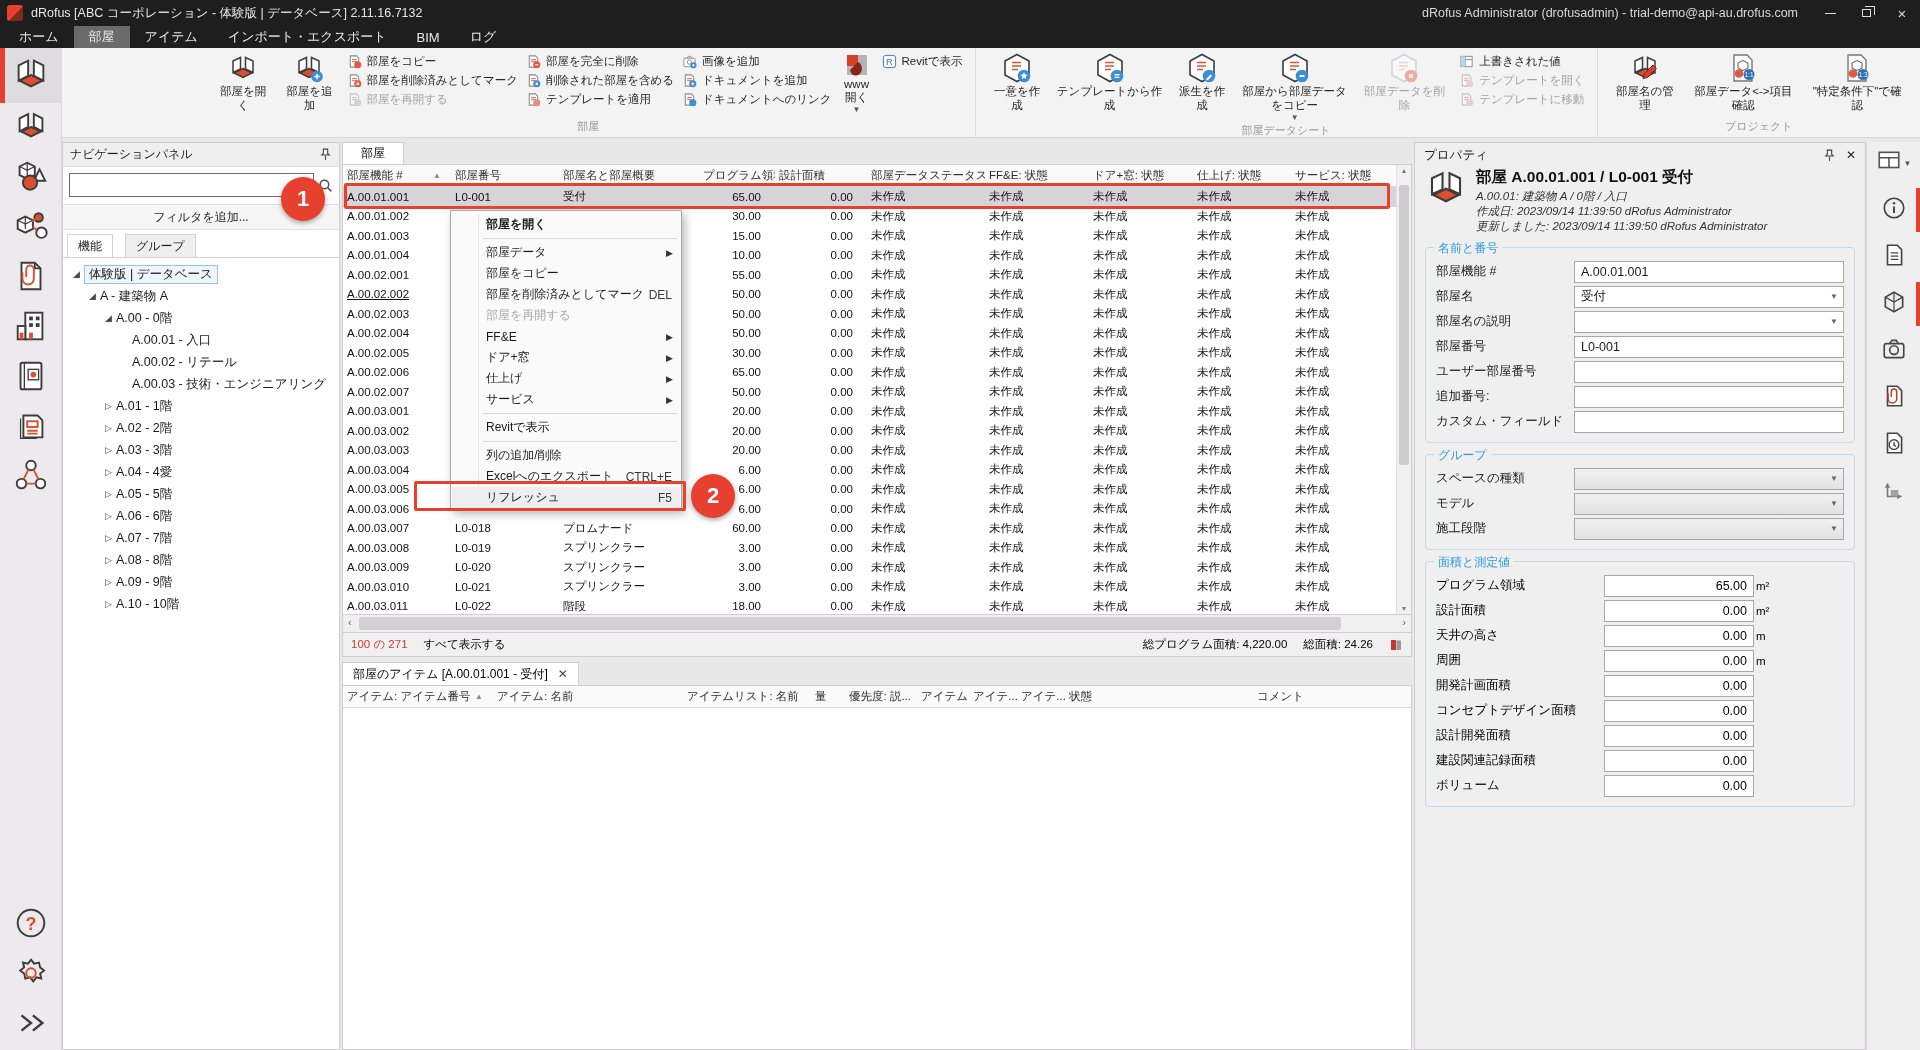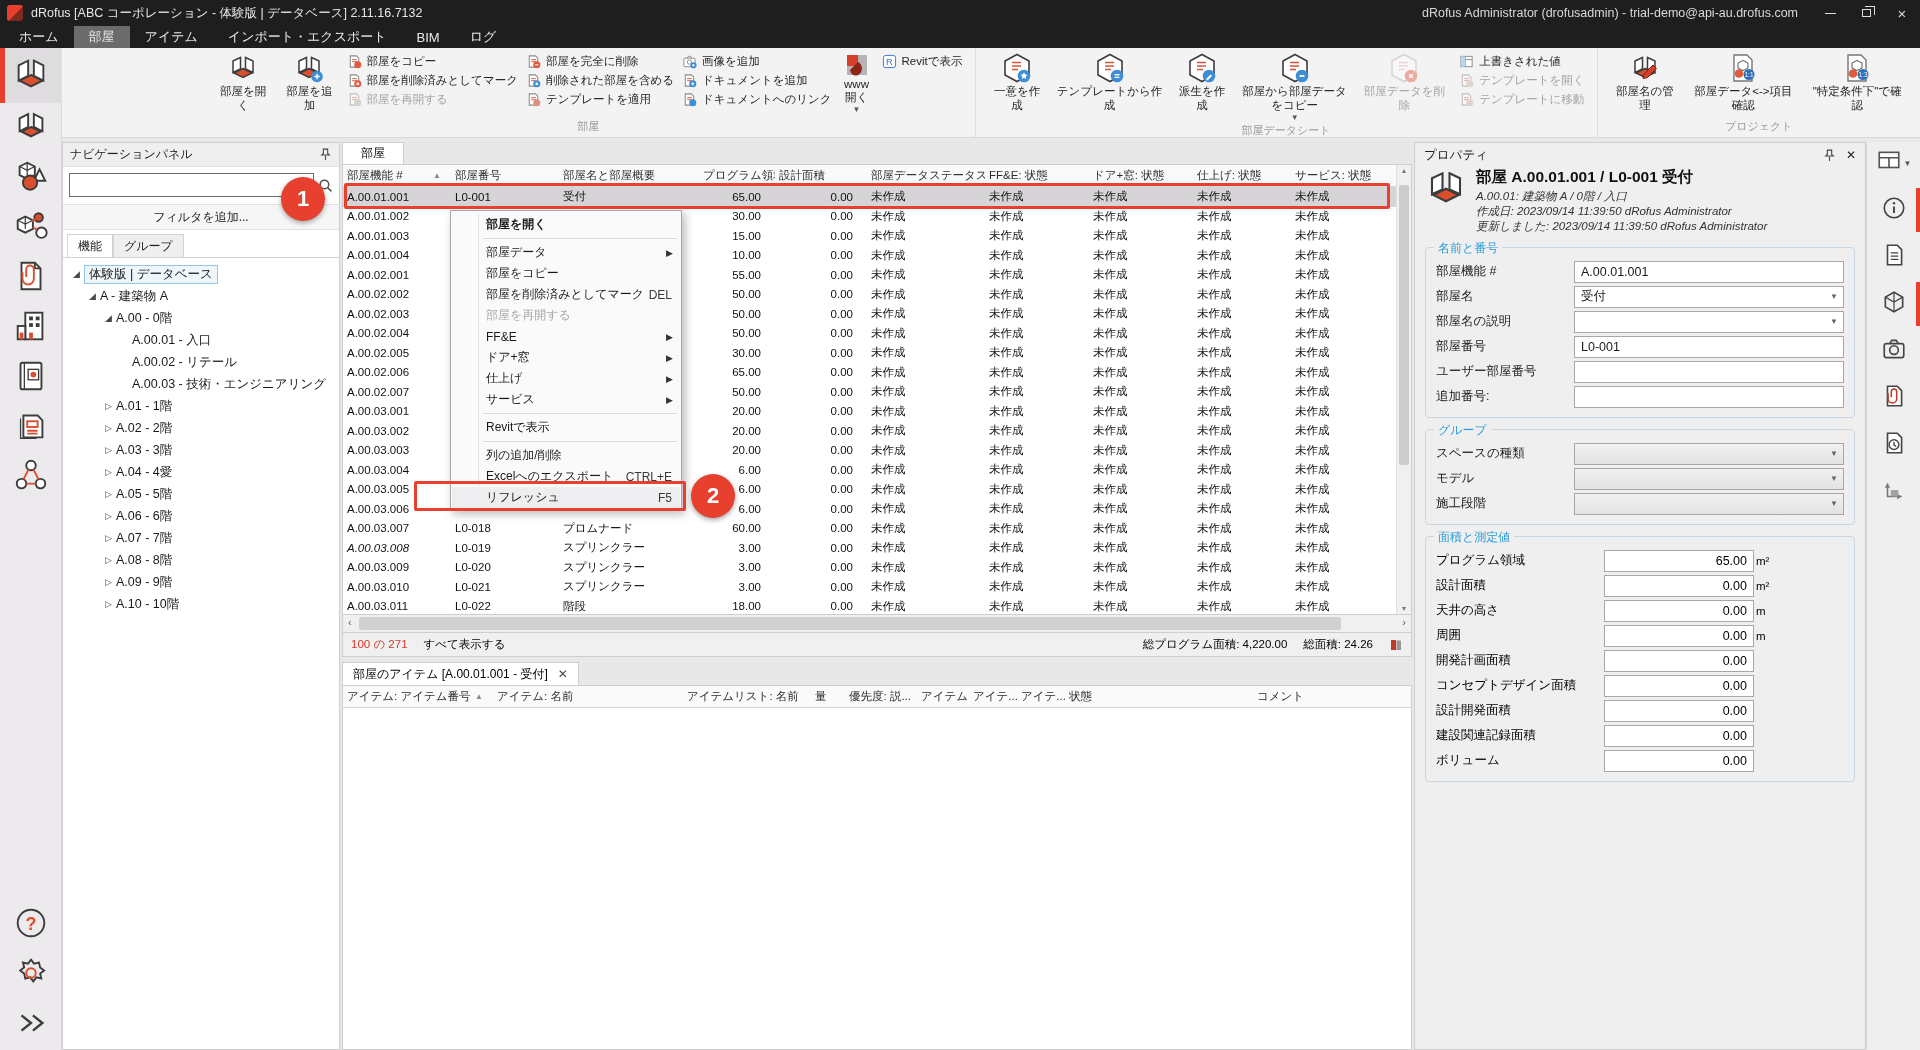"機能" .nav-tabs { gap: 0 -> 12px }
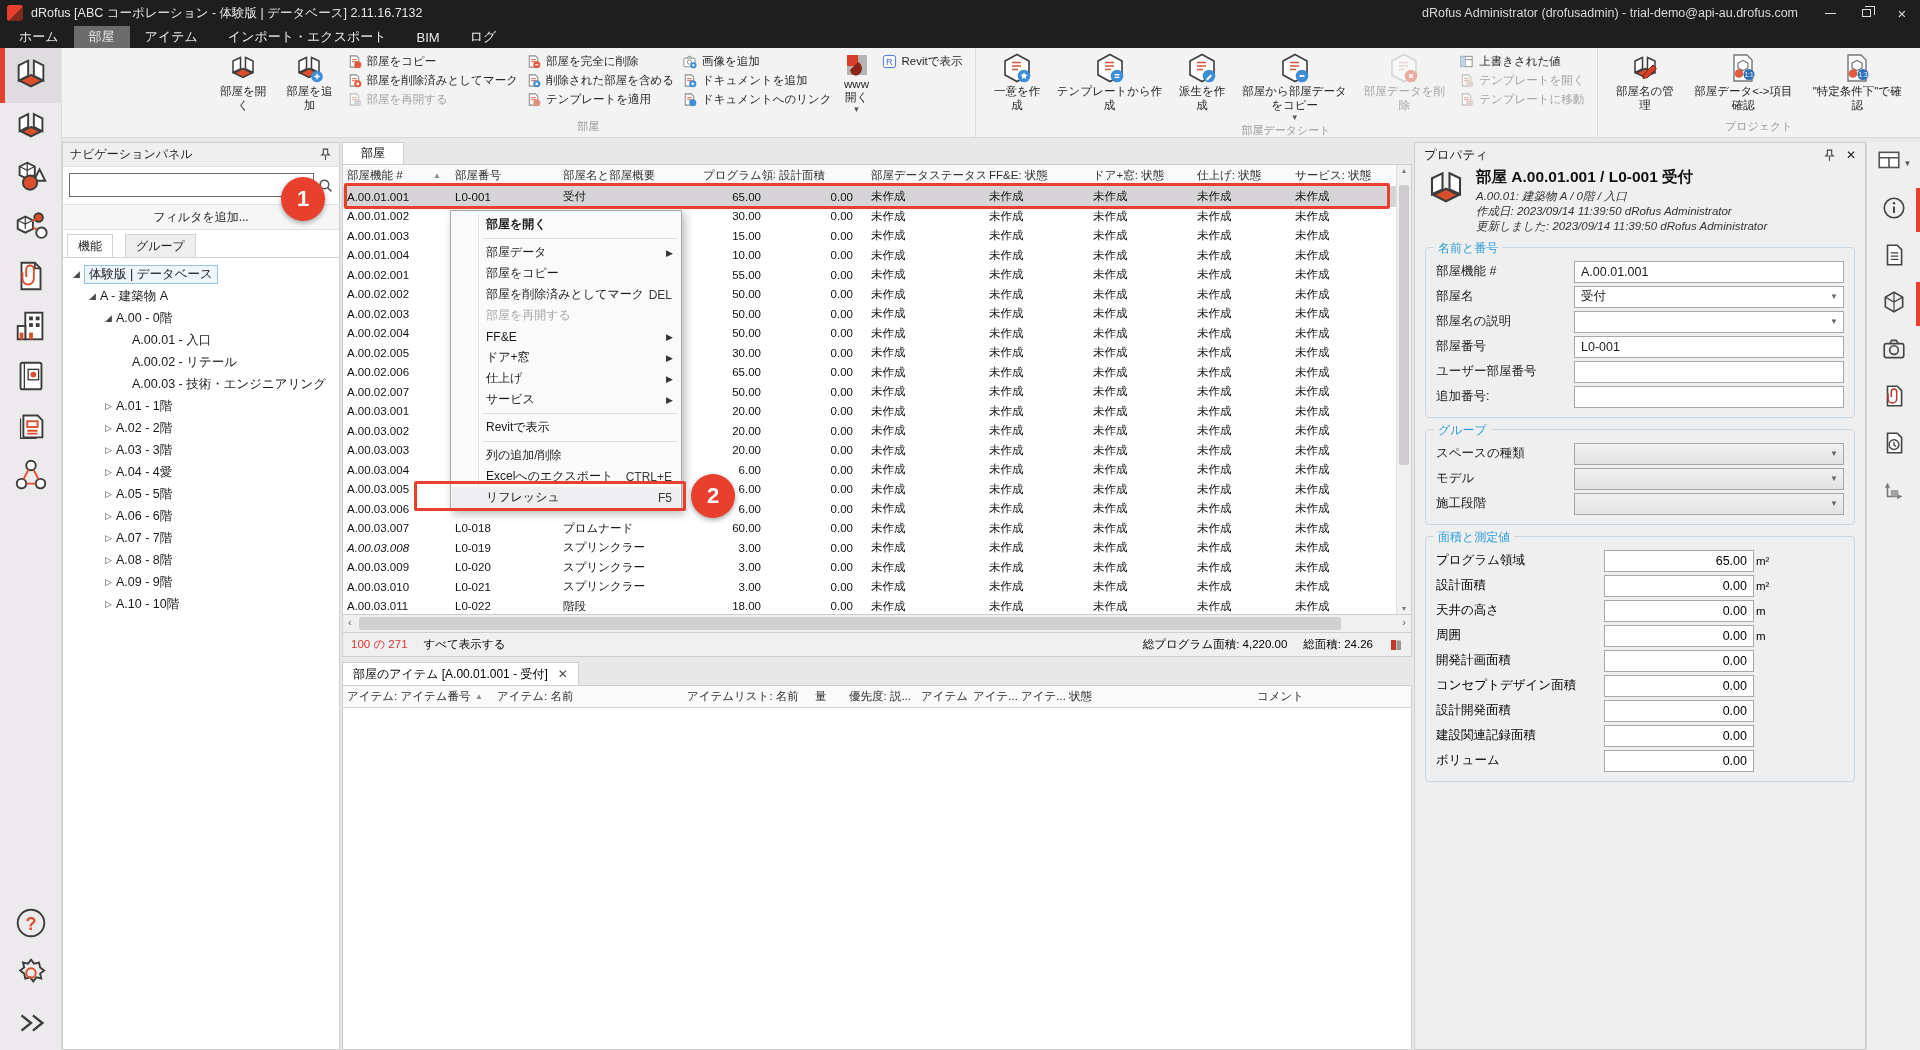"A.00.02.002" div.td { text-decoration: none -> underline }
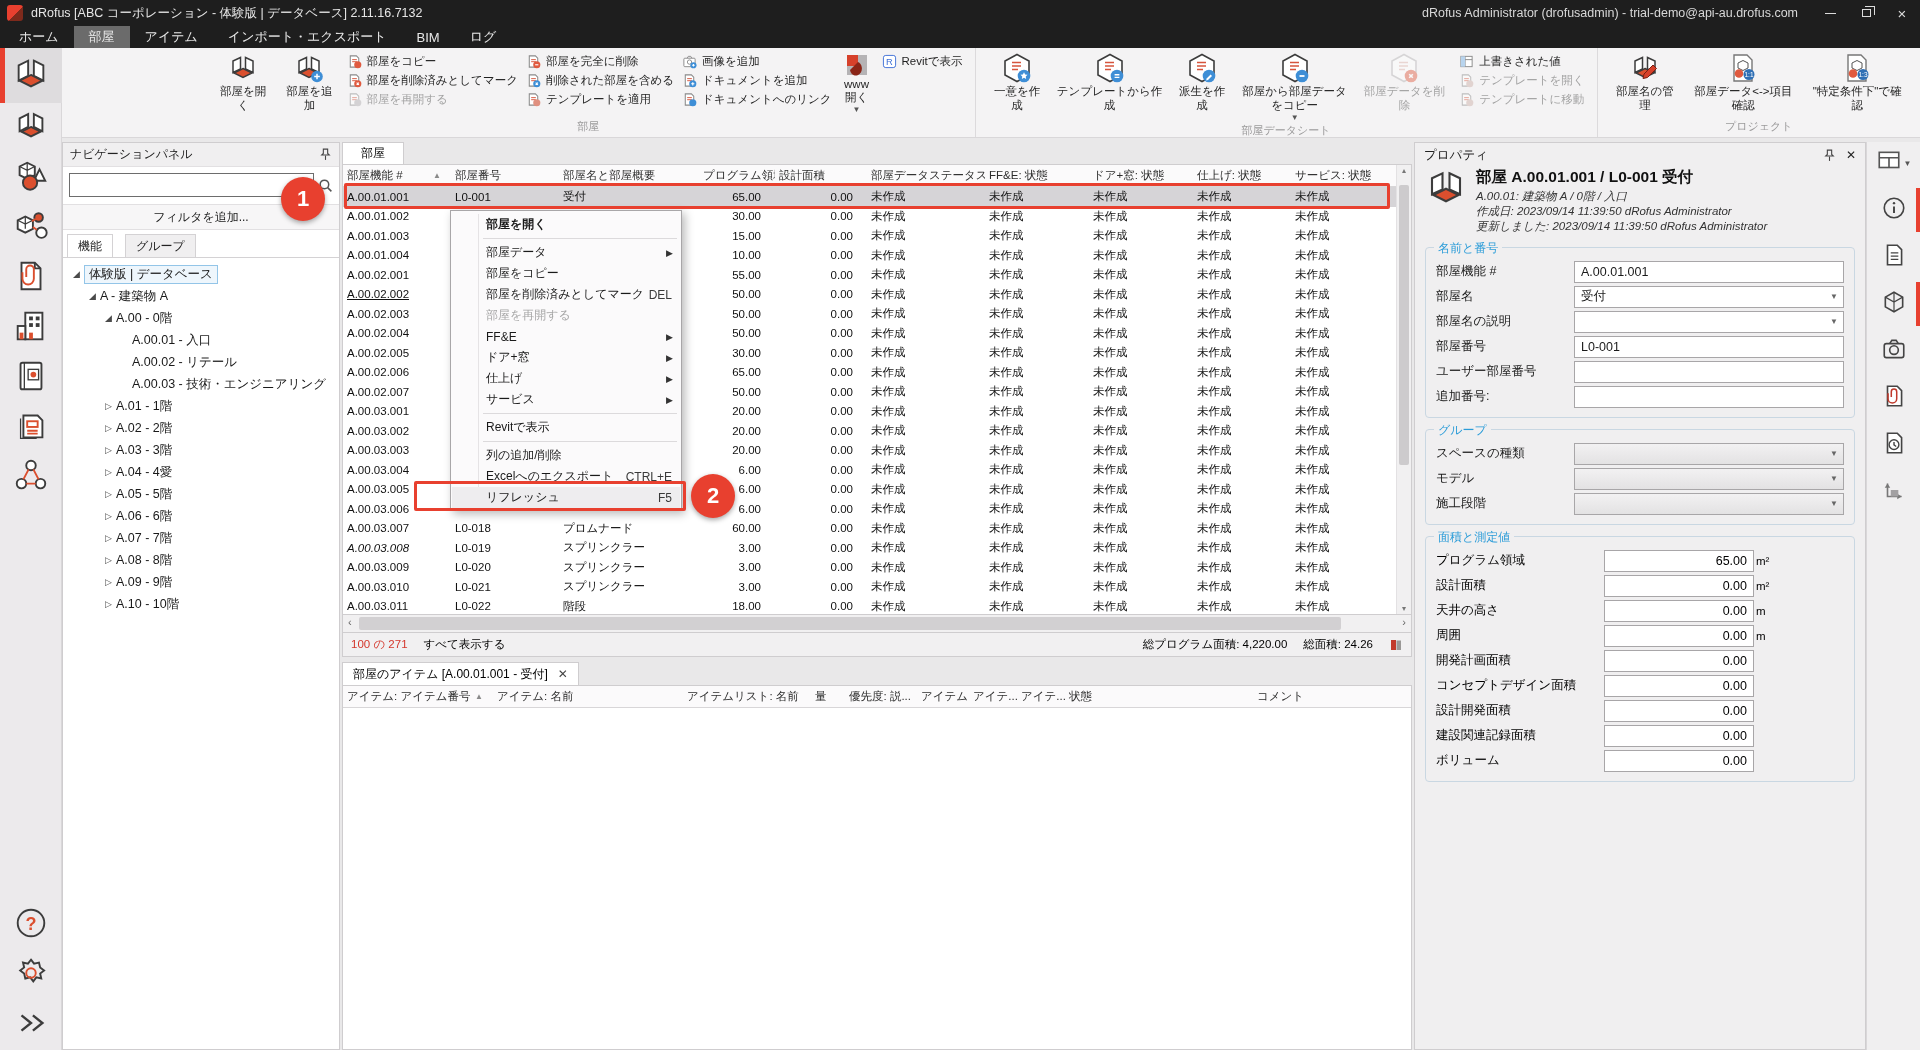"カスタム・フィールド" div.frow { html: none -> <div> <span>カスタム・フィールド</span> <div> <span></span> </div> </div> }
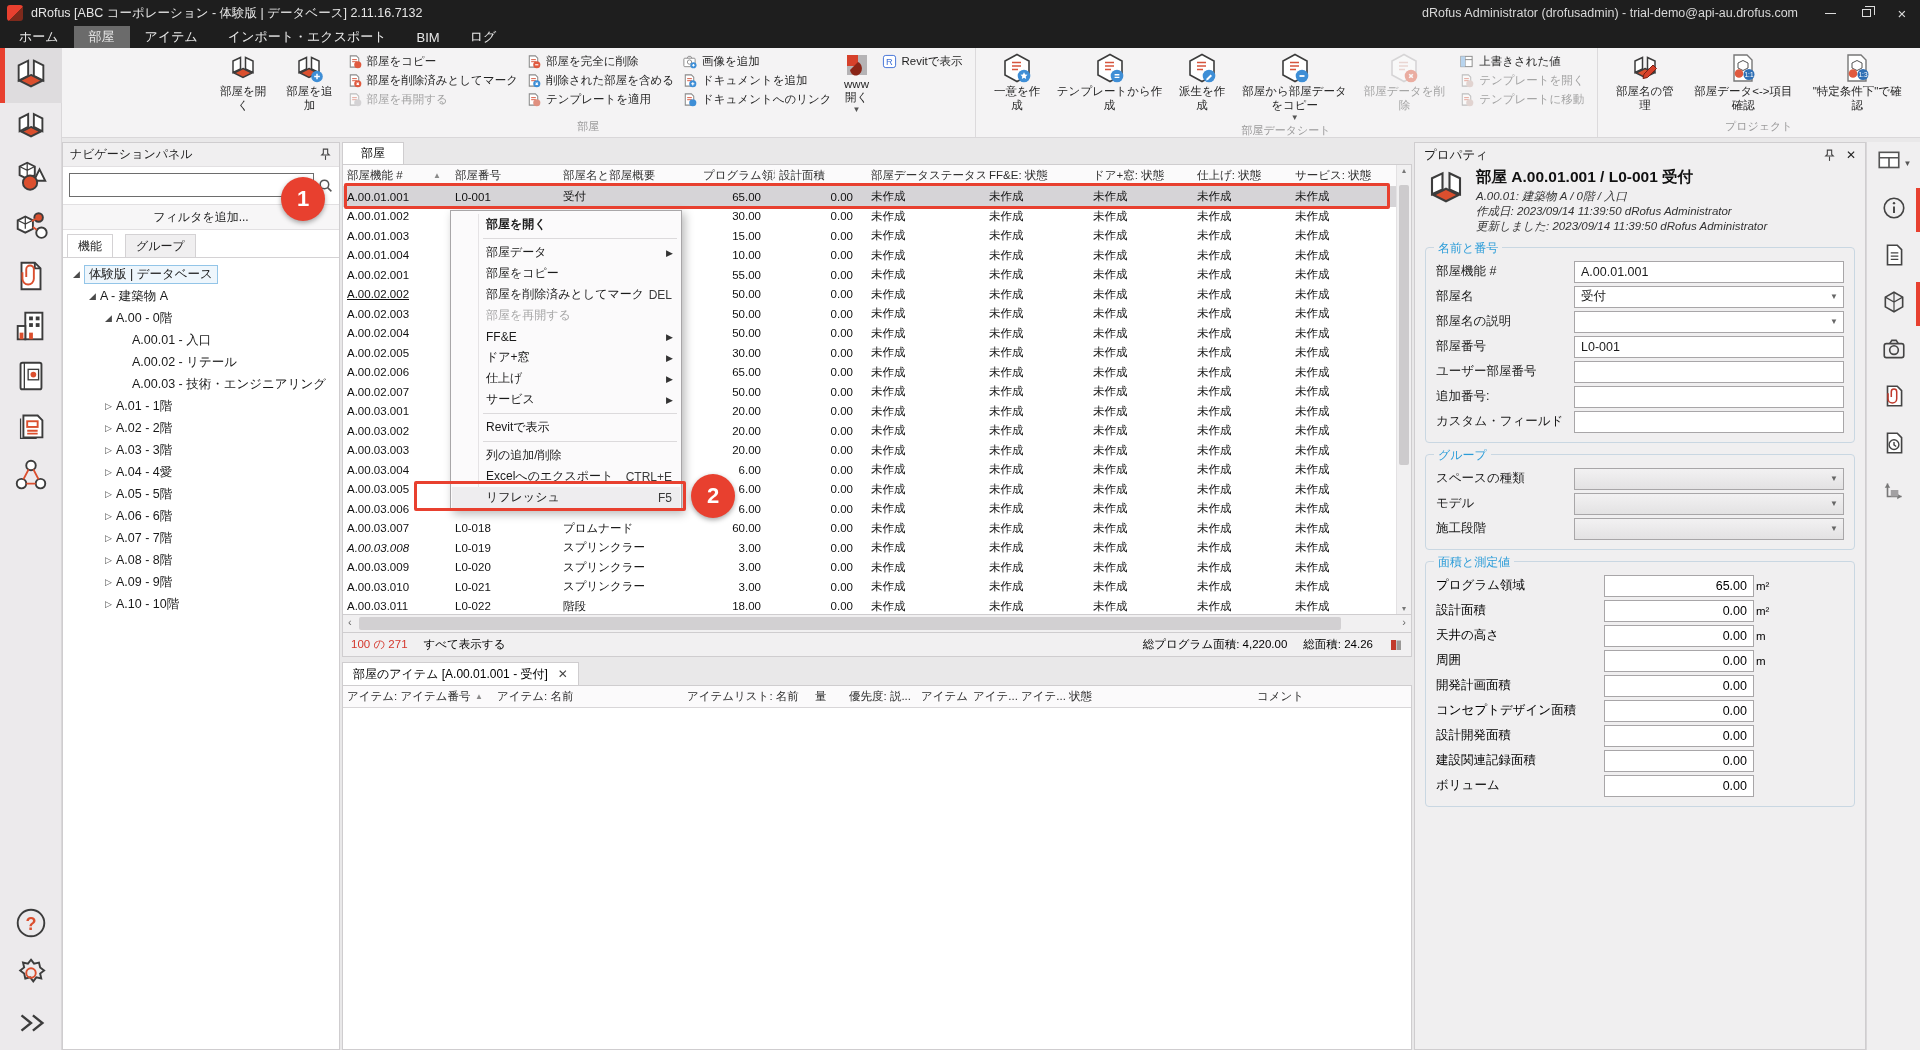"A.00.03.008" div.td { font-style: italic -> none }
